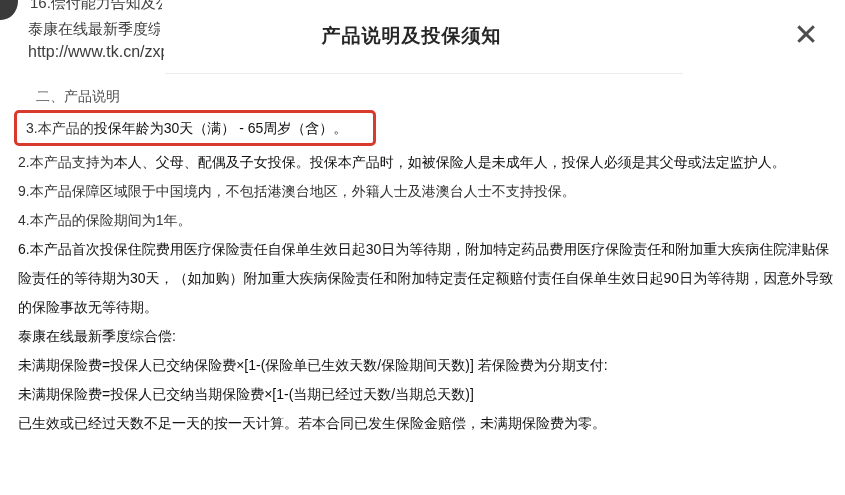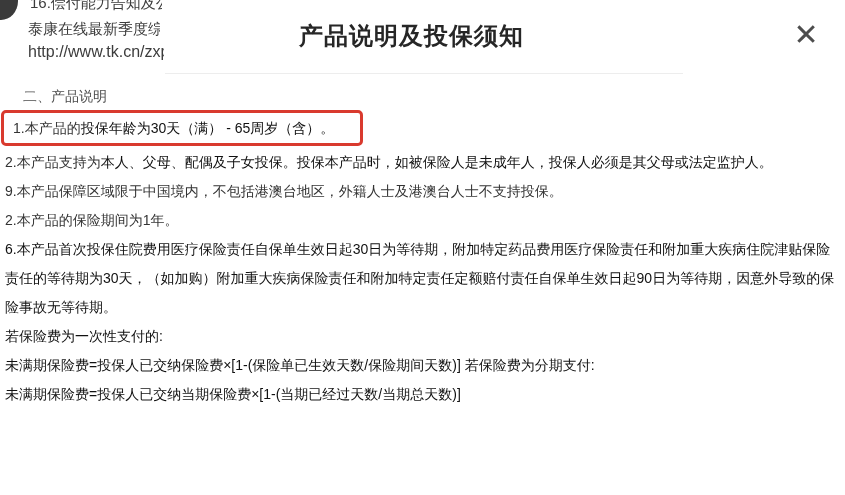"产品说明及投保须知" .modal-title { font-size: 24px -> 19px }
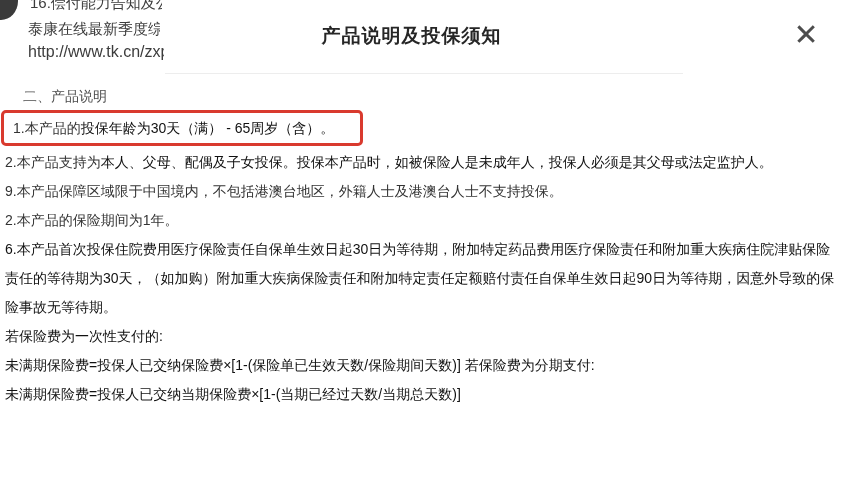"二、产品说明" .content { left: 5px -> 18px }
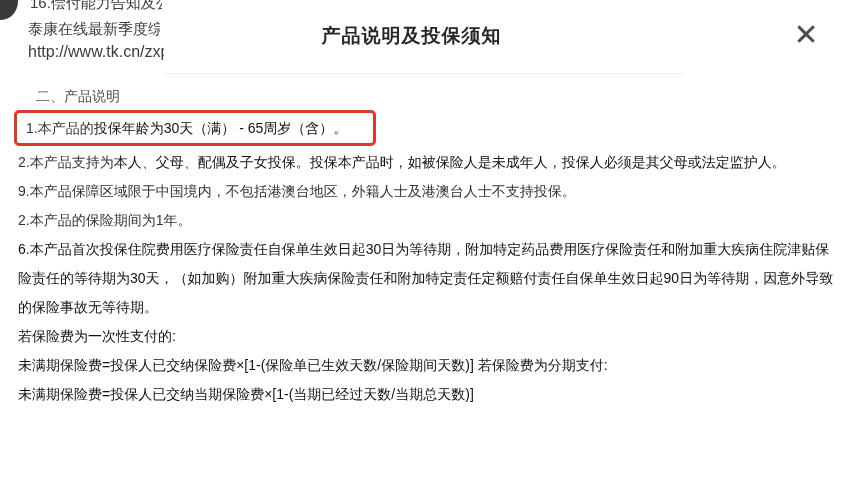"1.本产品的" span { text: 1 -> 3 }
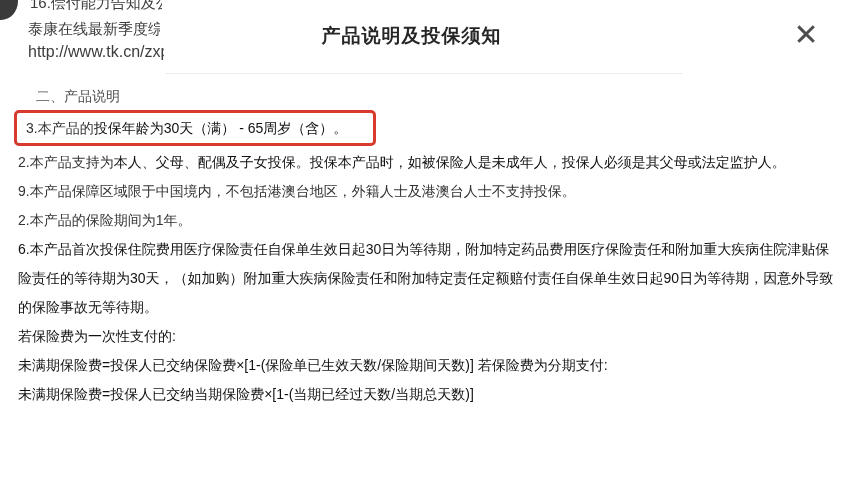"2.本产品的保险期间为1年。" span { text: 2 -> 4 }
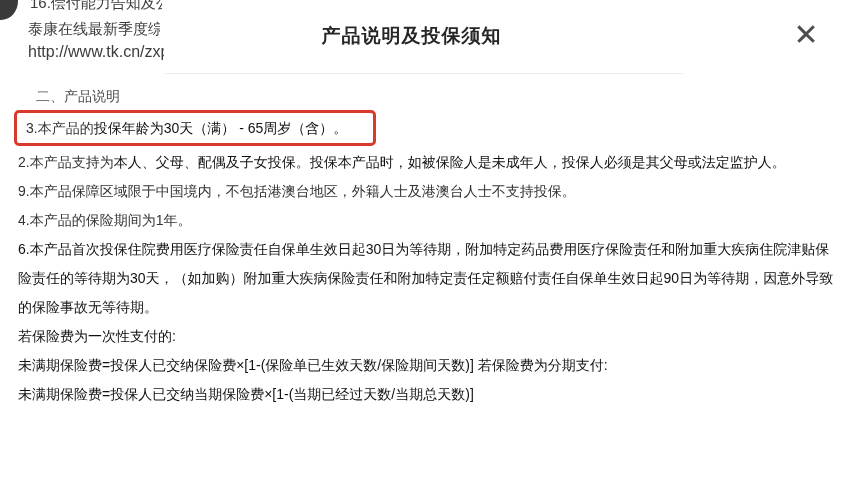"若保险费为一次性支付的:" span.bold { text: 若保险费为一次性支付的 -> 泰康在线最新季度综合偿 }
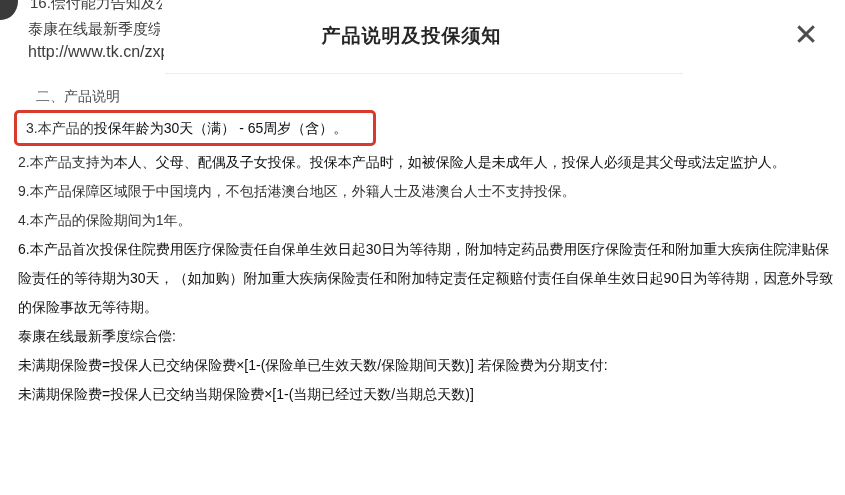"已生效或已经过天数不足一天的按一天计算。若本合同已发生保险金赔偿，未满期保险费为" div.para { html: none -> <div><span>已生效或已经过天数不足一天的按一天计算。若本合同已发生保险金赔偿，未满期保险费为零。</span></div> }
